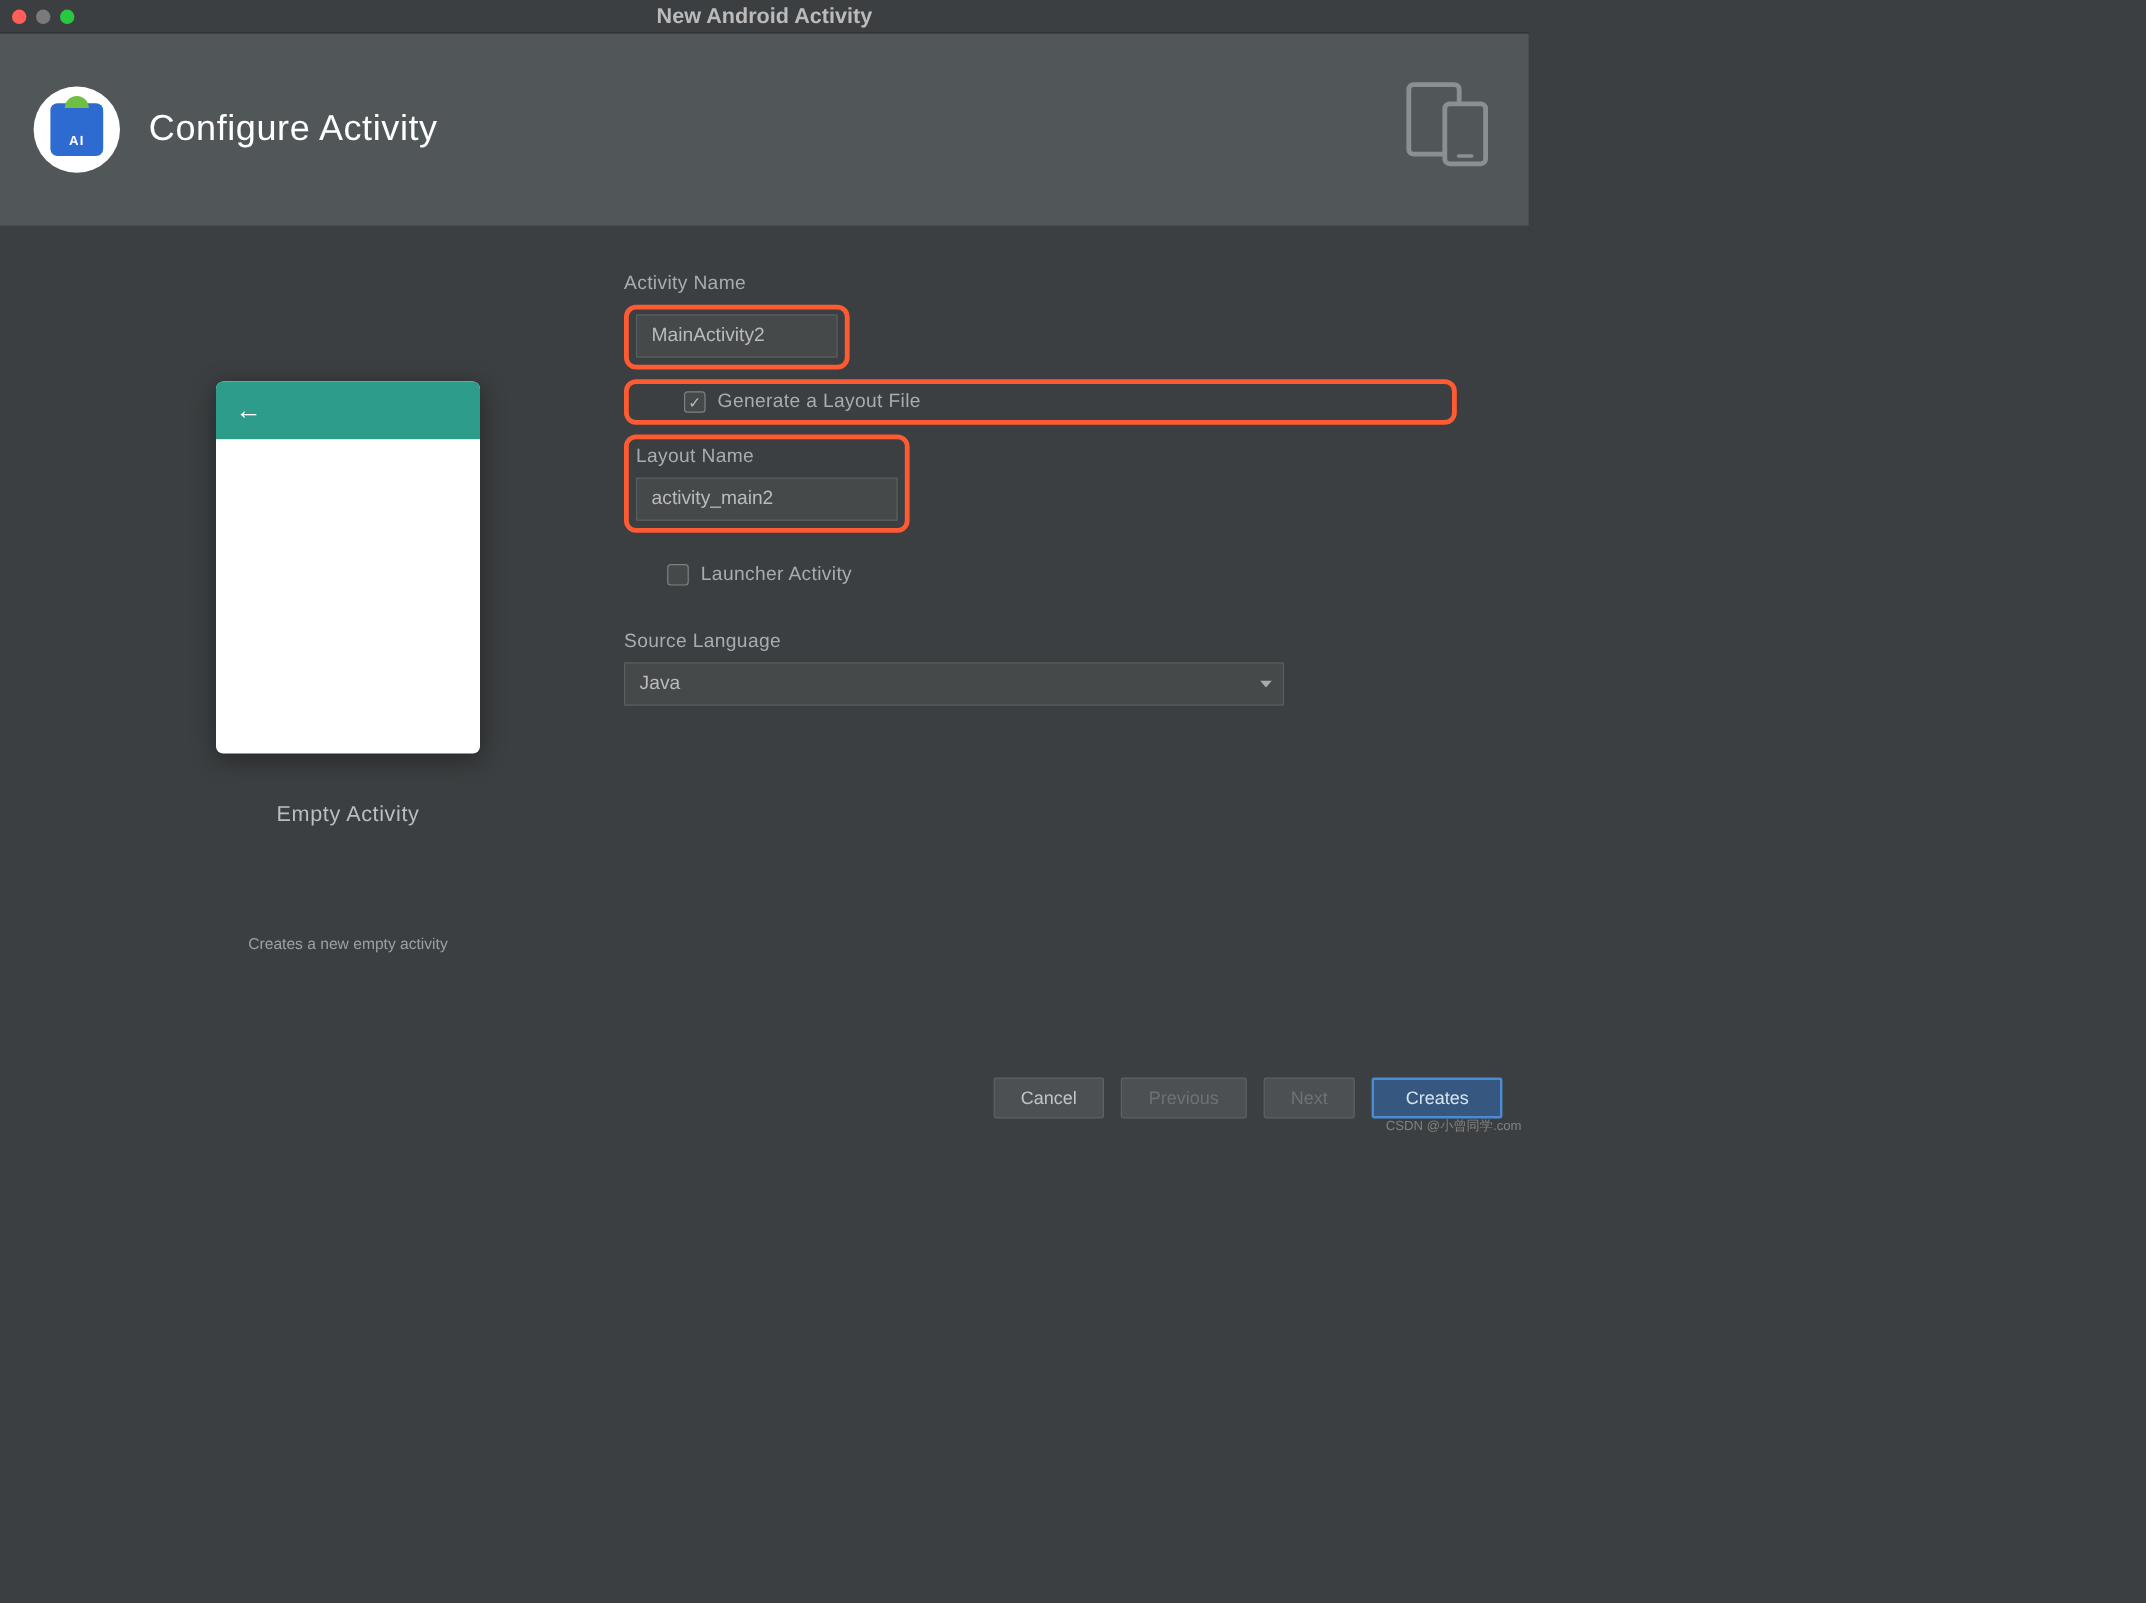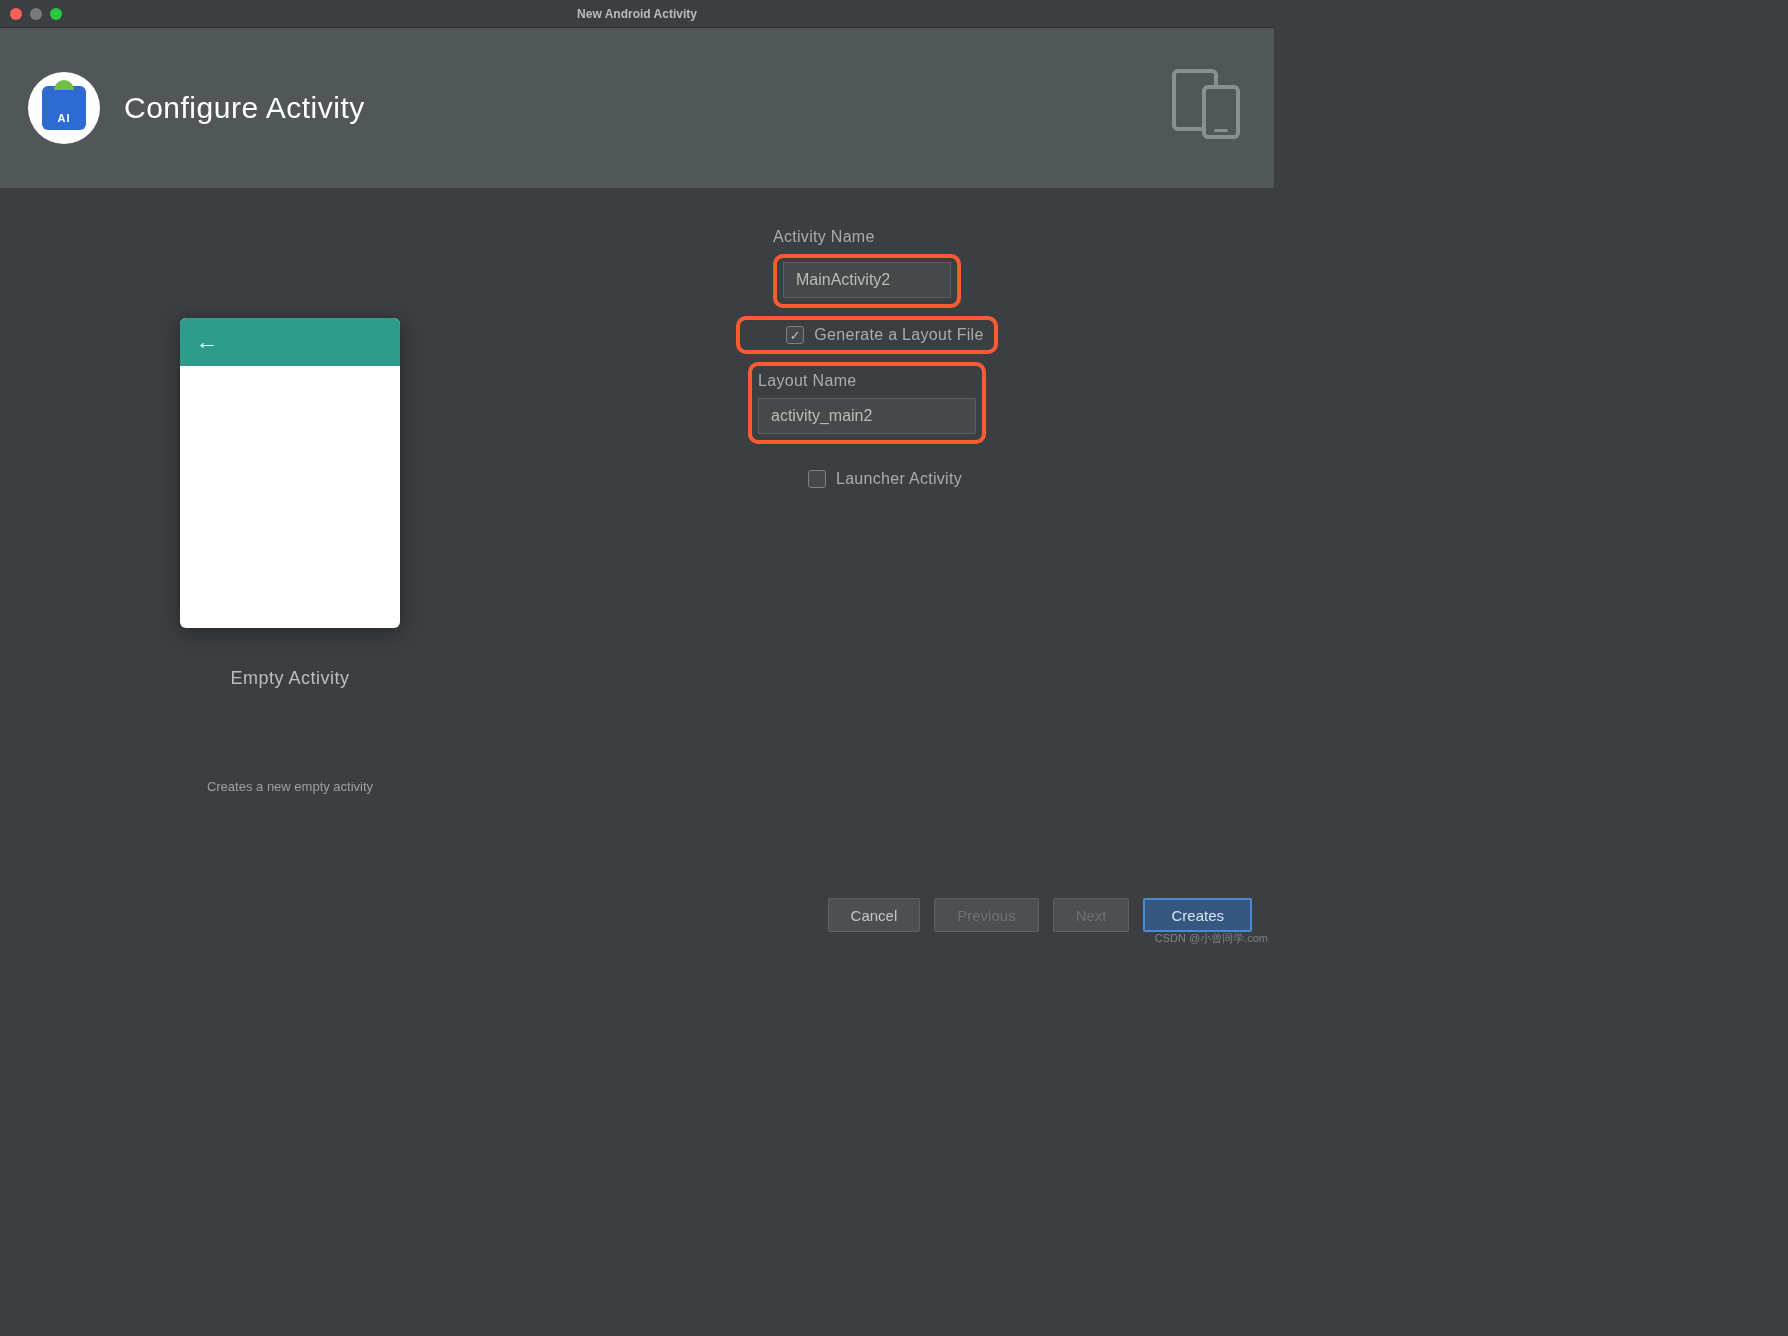"New Android Activity" .title { font-size: 12px -> 18px }
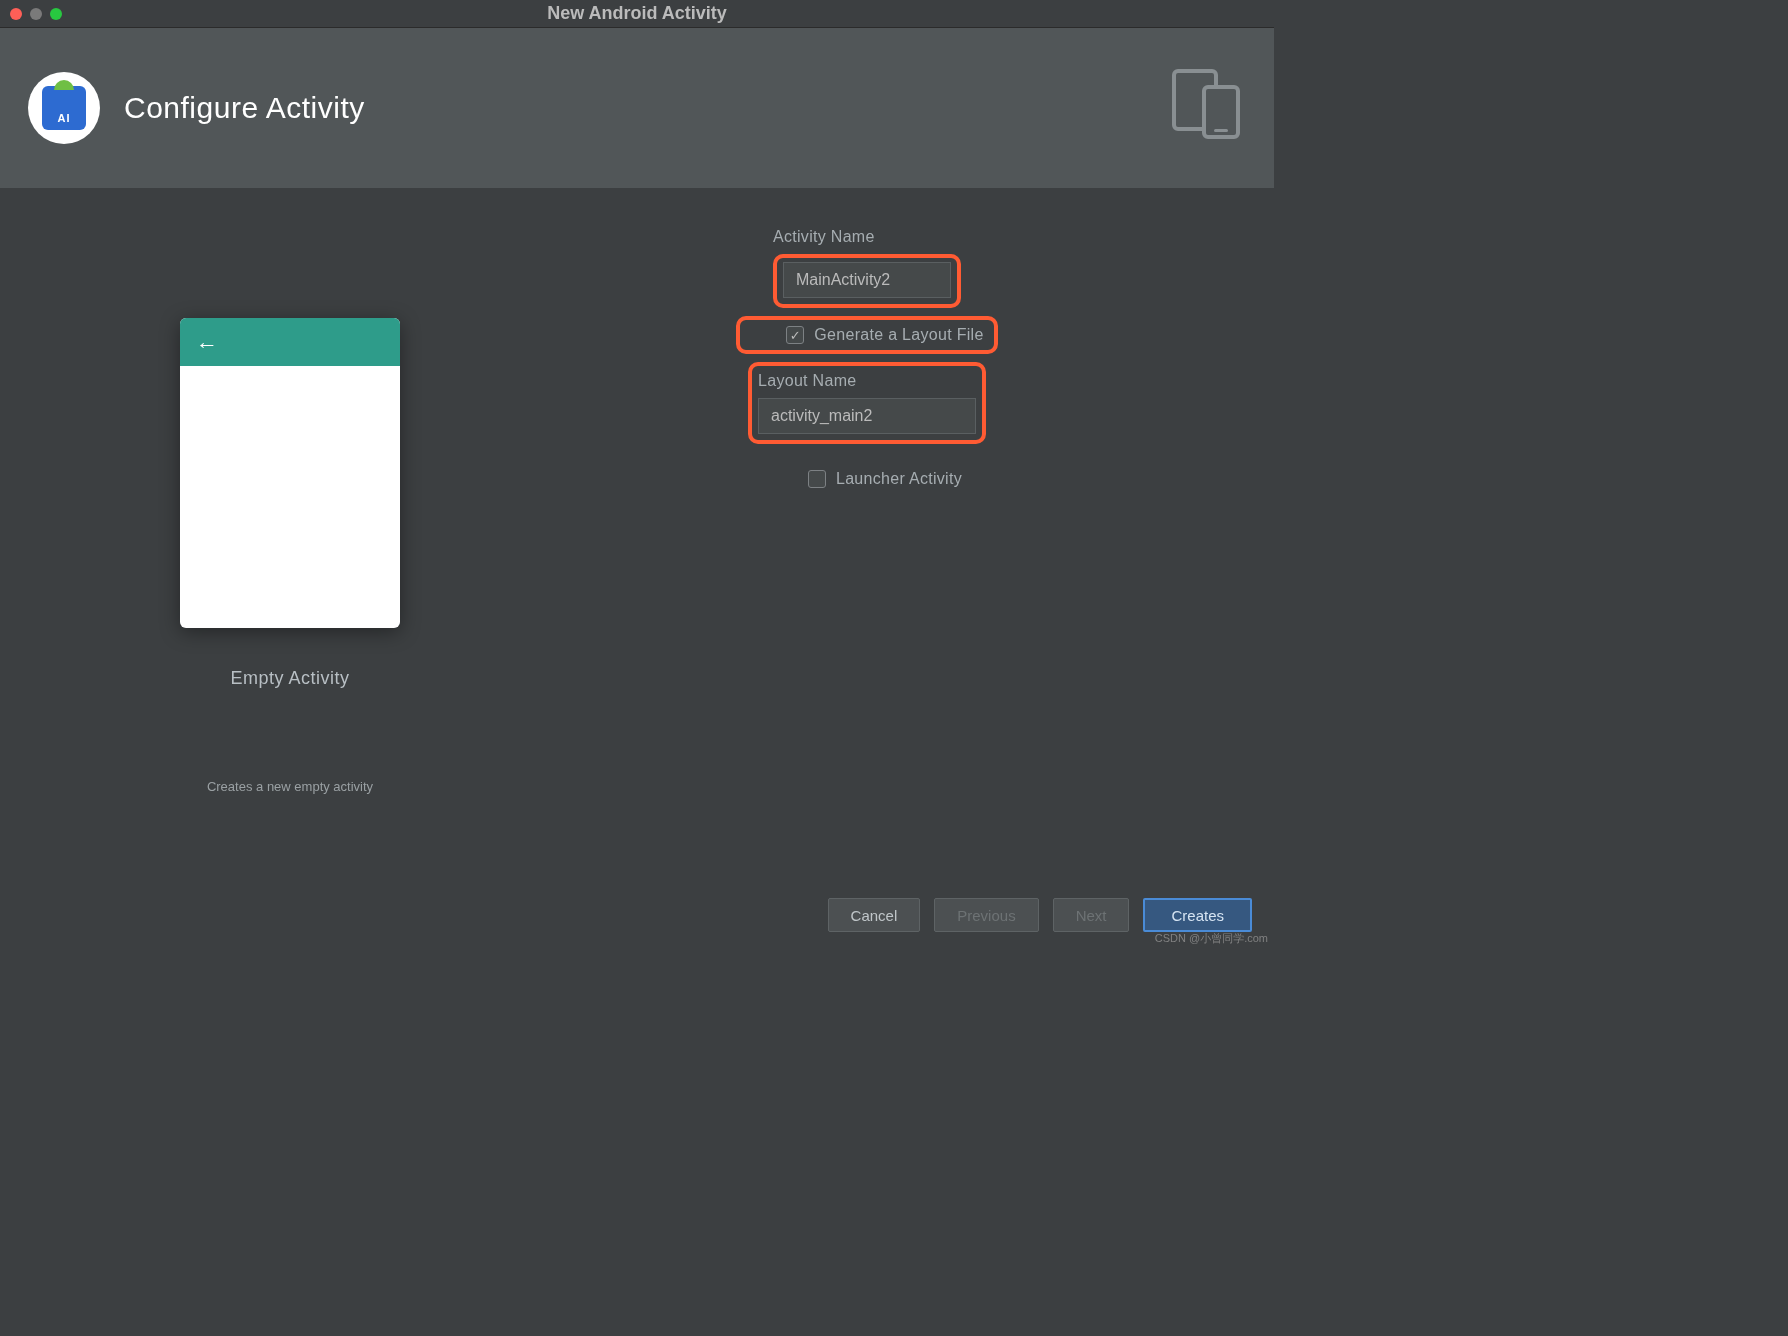"Activity Name" .form-col { align-items: center -> none }
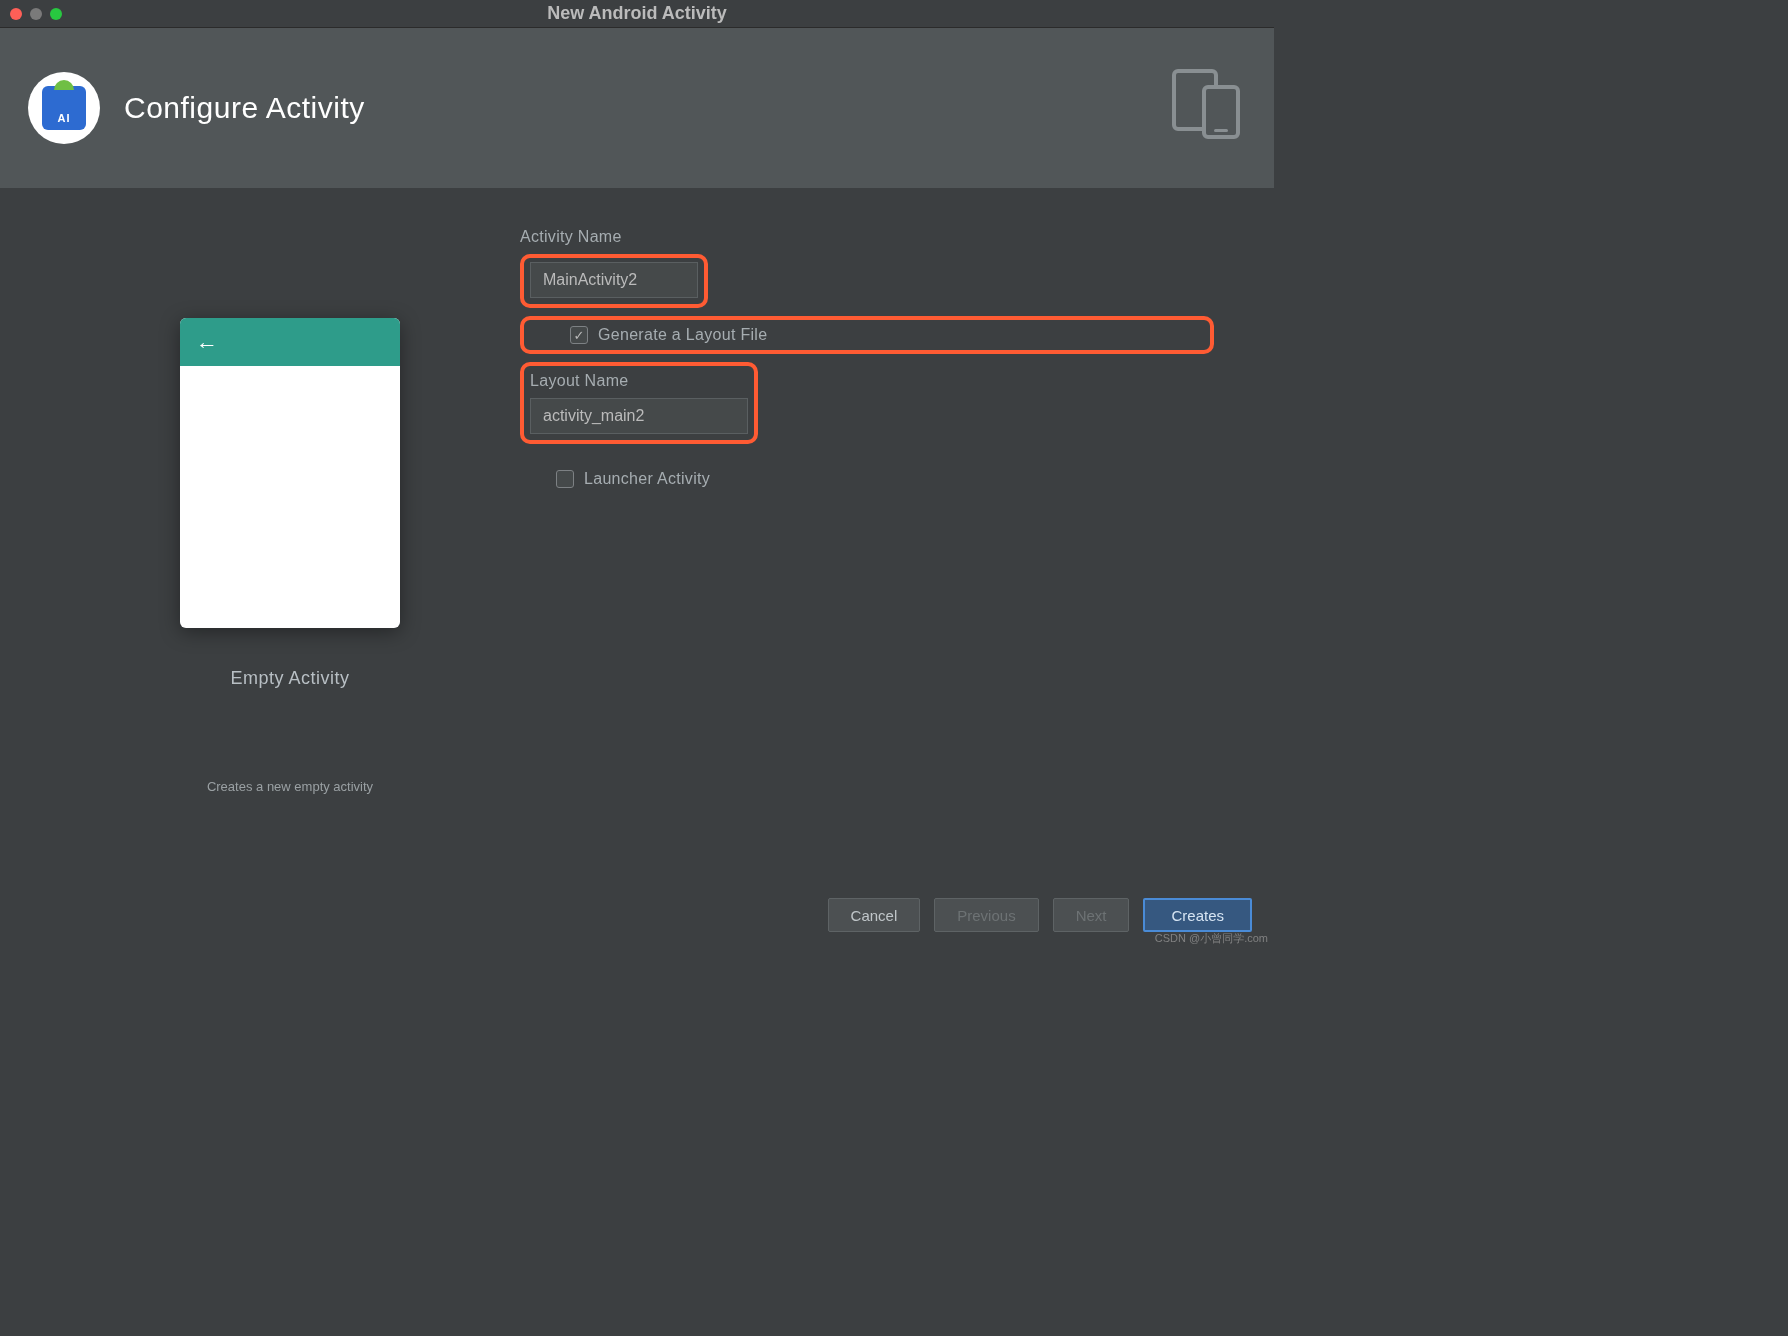"Source Language" div.group-source { html: none -> <div> <div>Source Language</div> <div> <span>Java</span> <span> <svg> <path></path> </svg> </span> </div> </div> }
